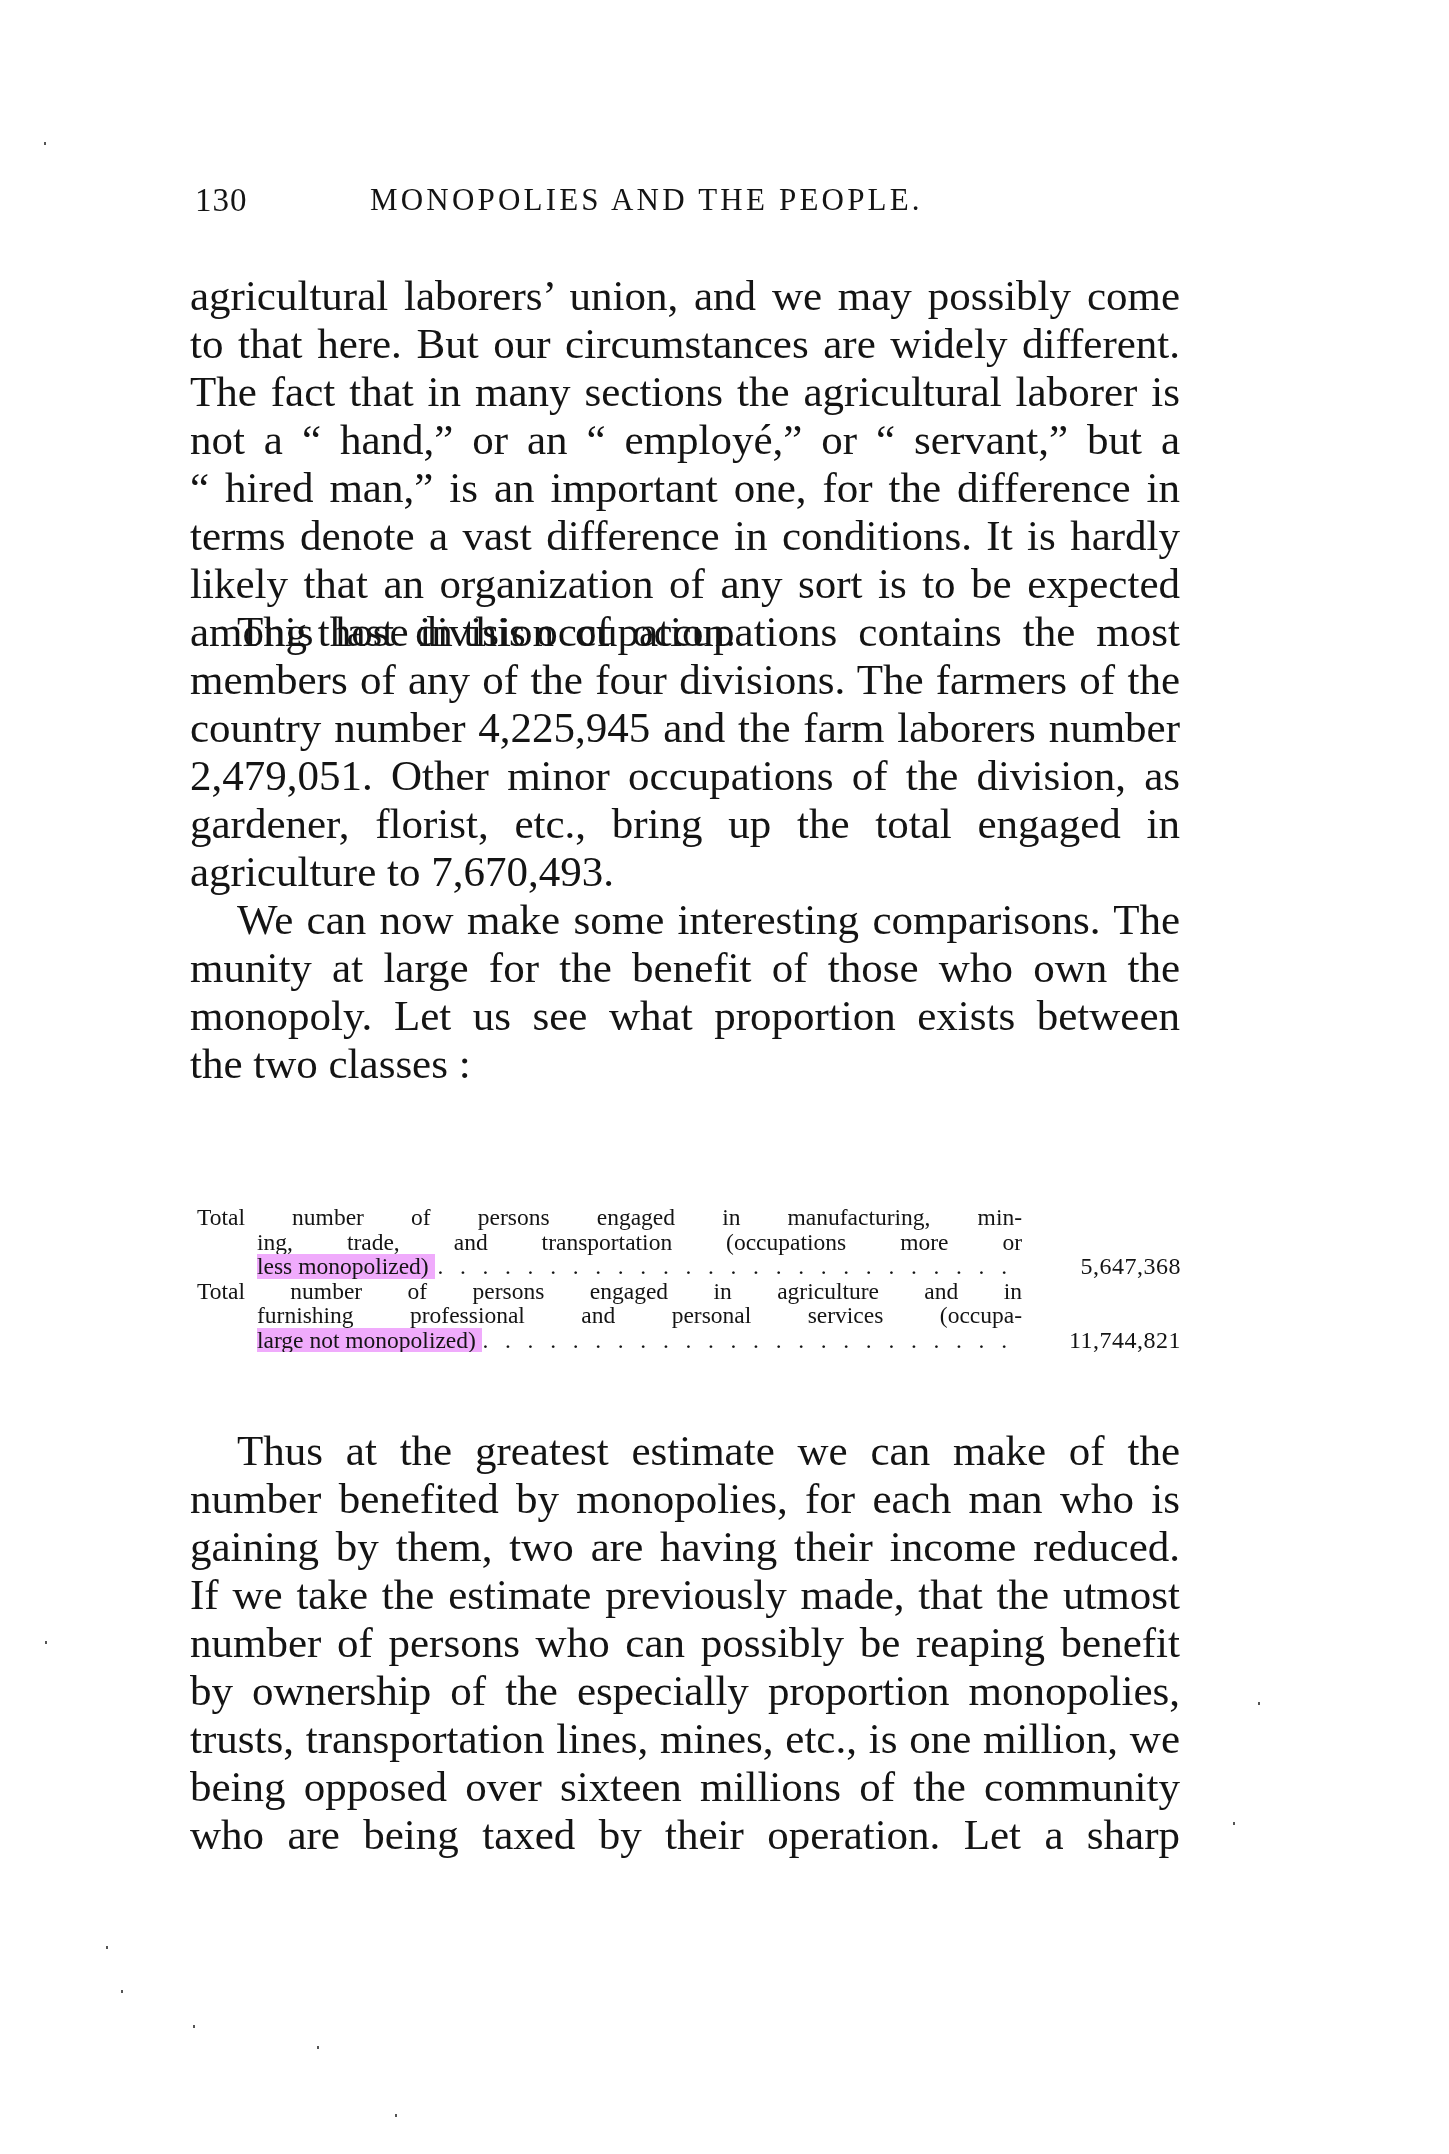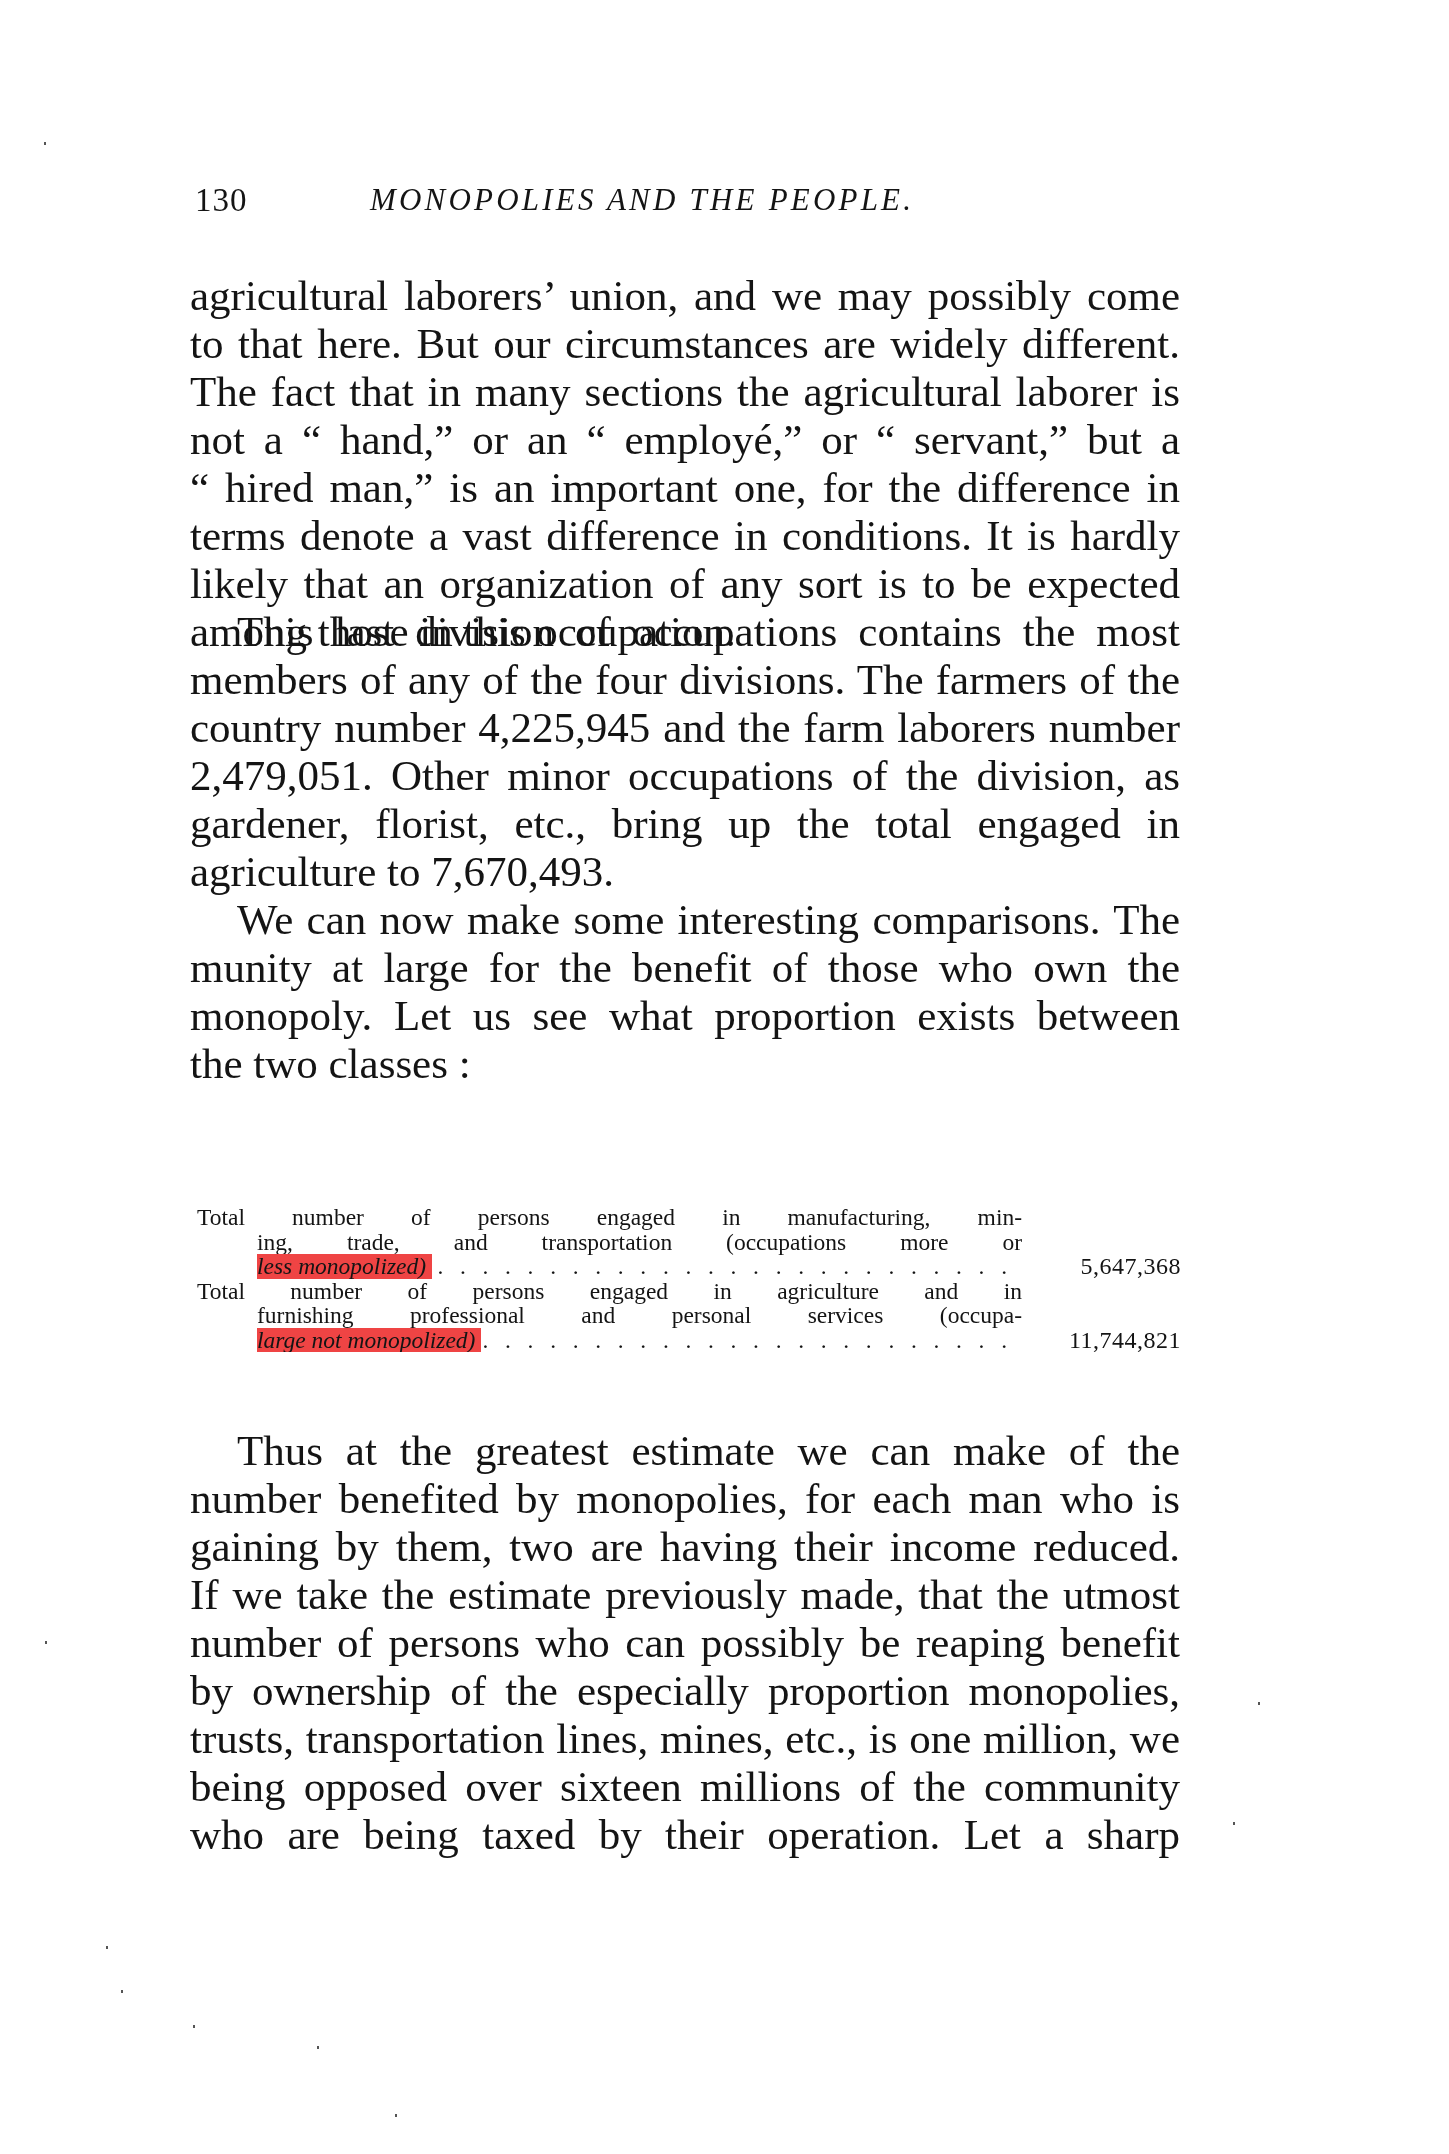"MONOPOLIES AND THE PEOPLE." .running-title { font-style: italic -> none }
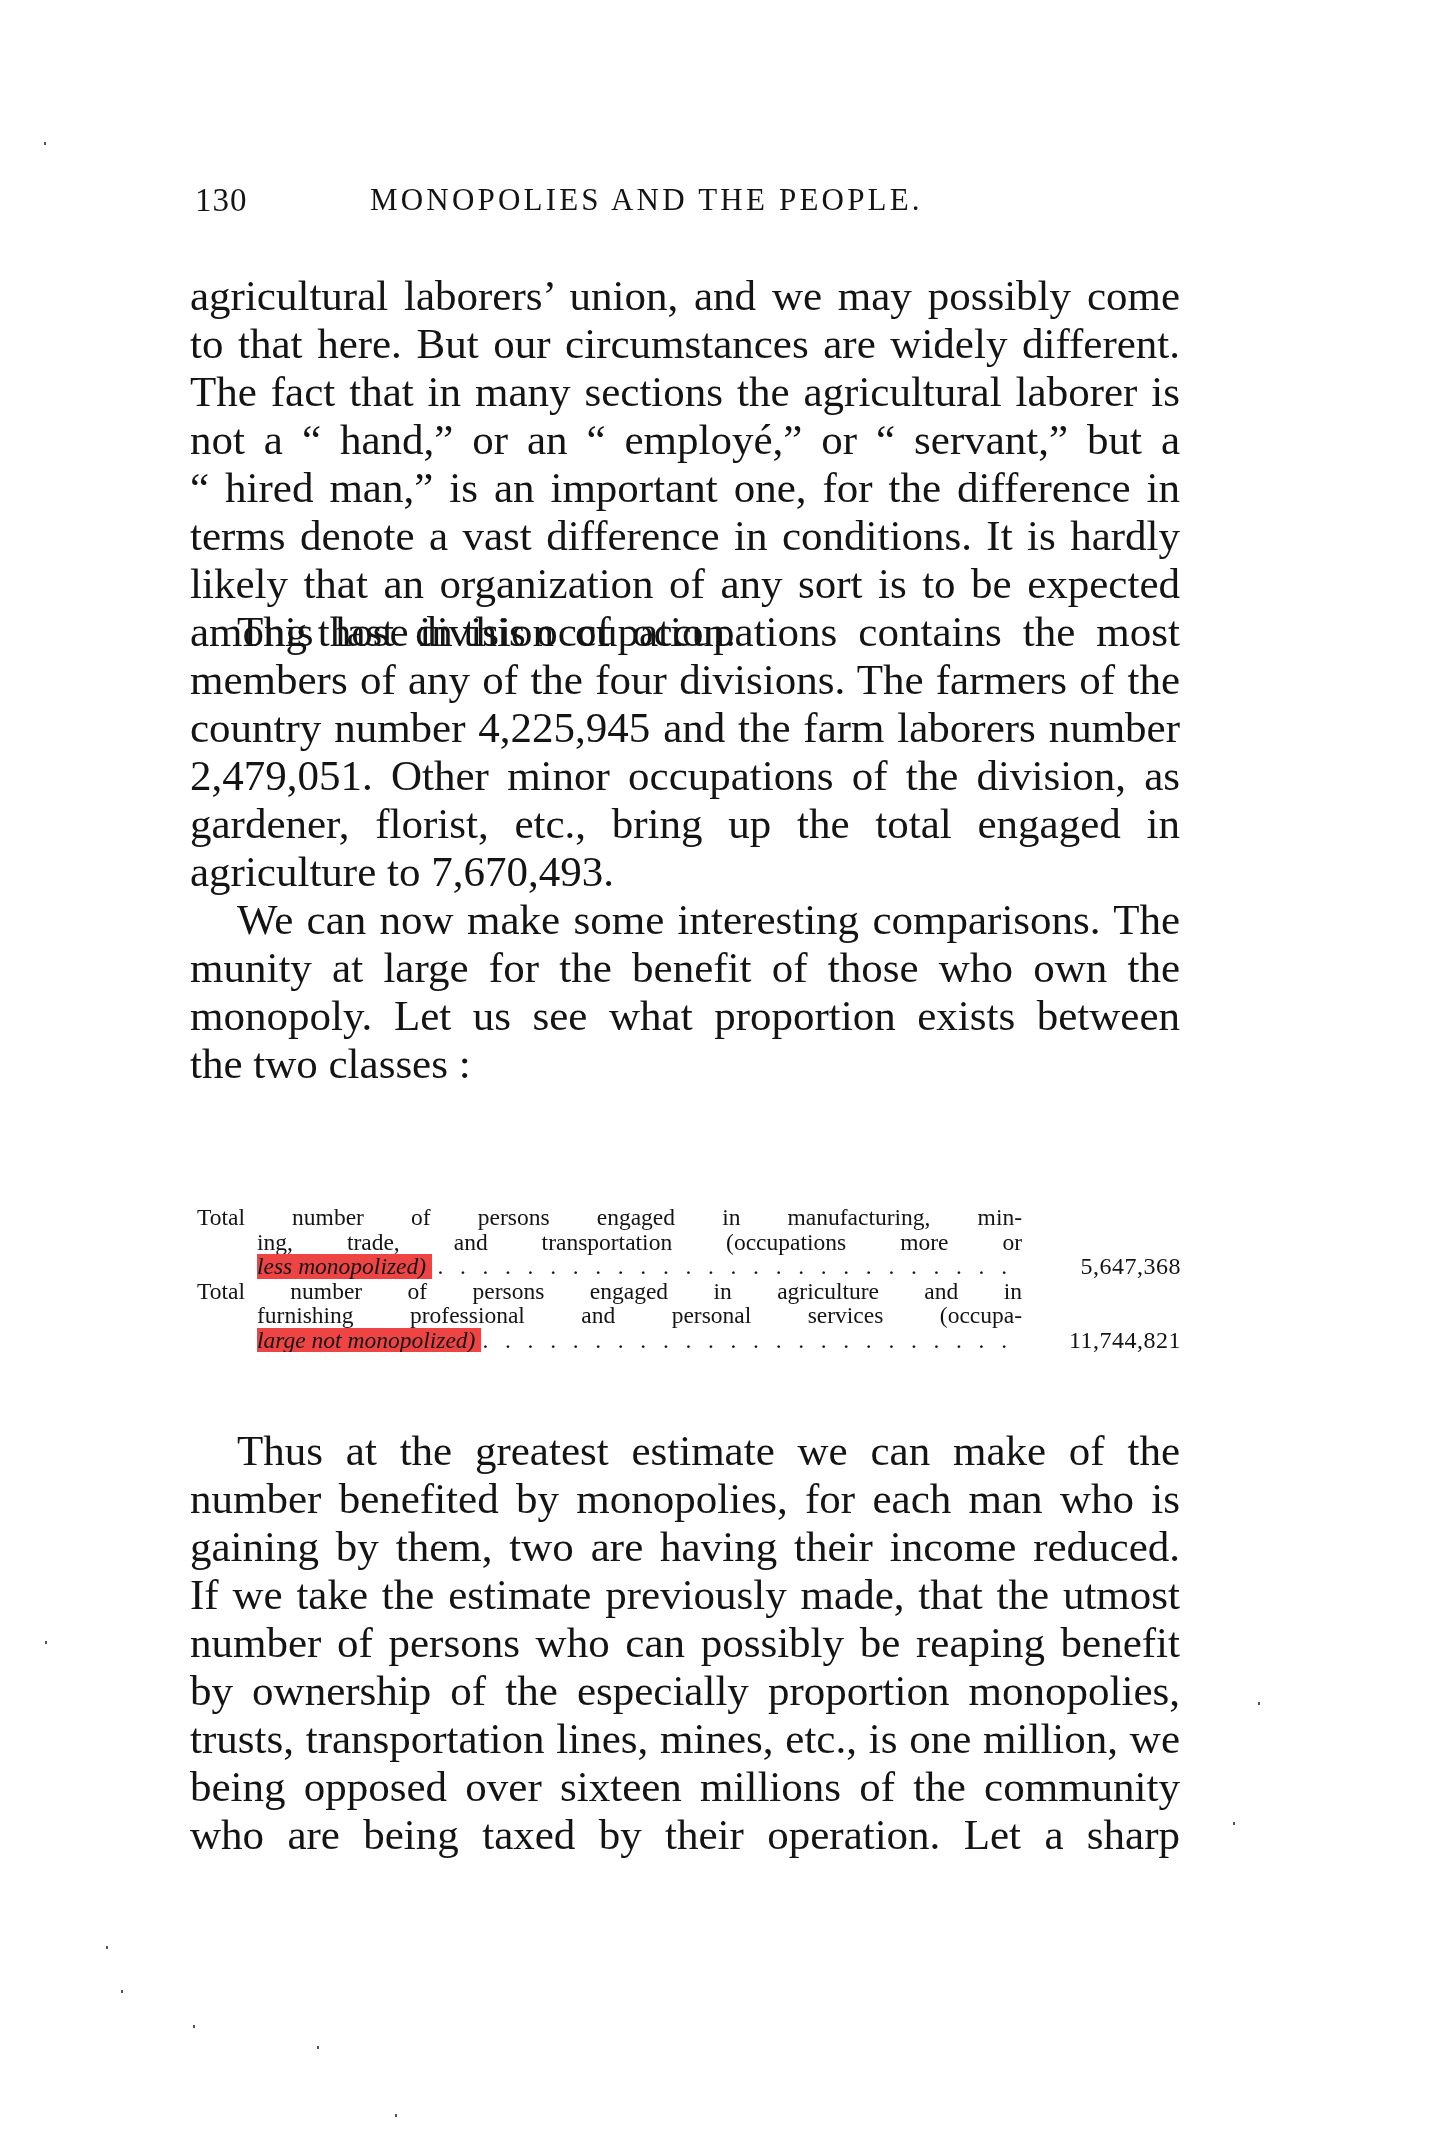"less monopolized)" .leader-text { background: #ef4444 -> #f0abfc; font-style: italic -> none }
